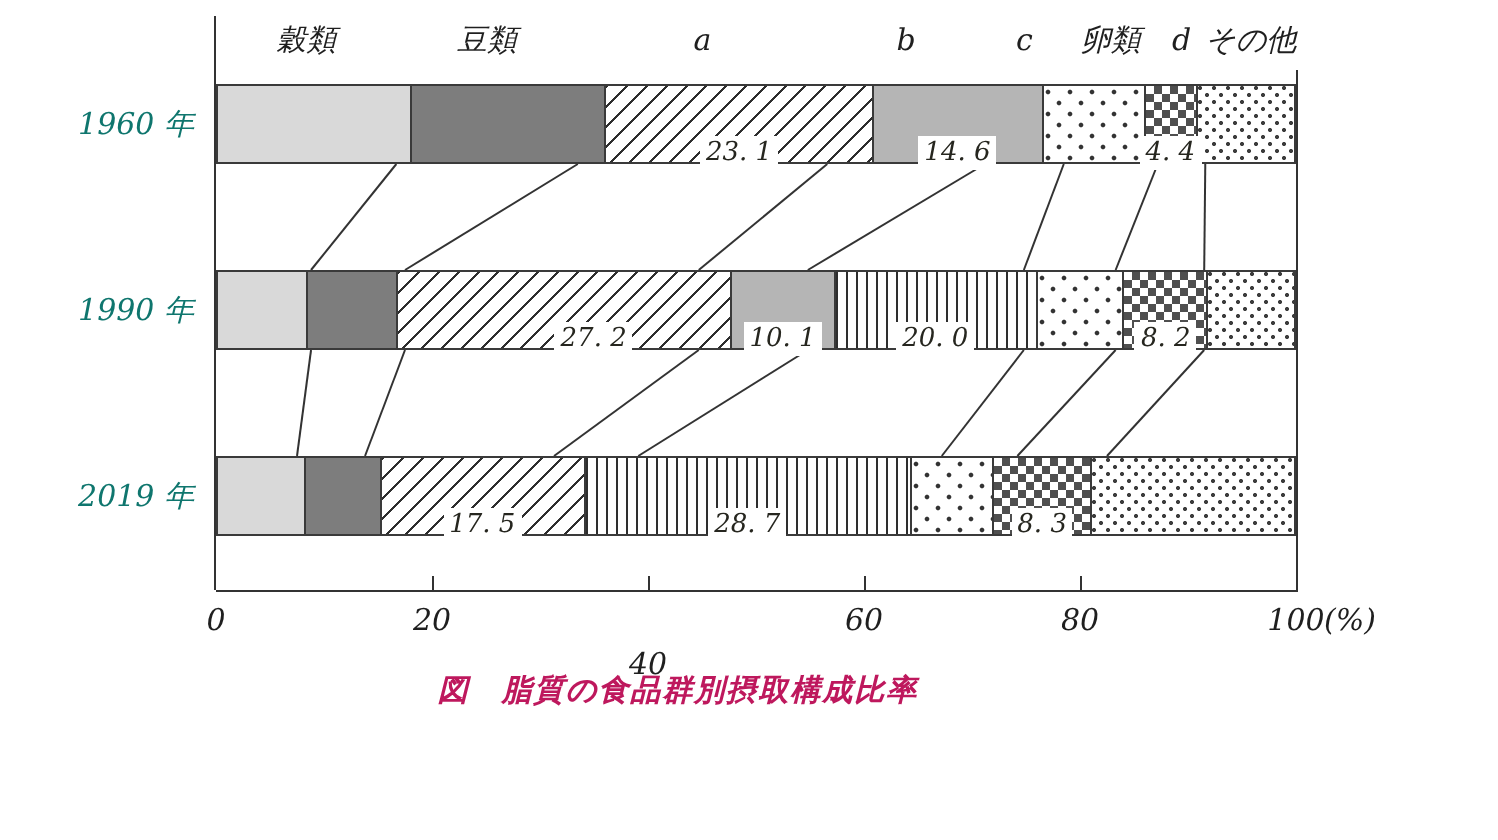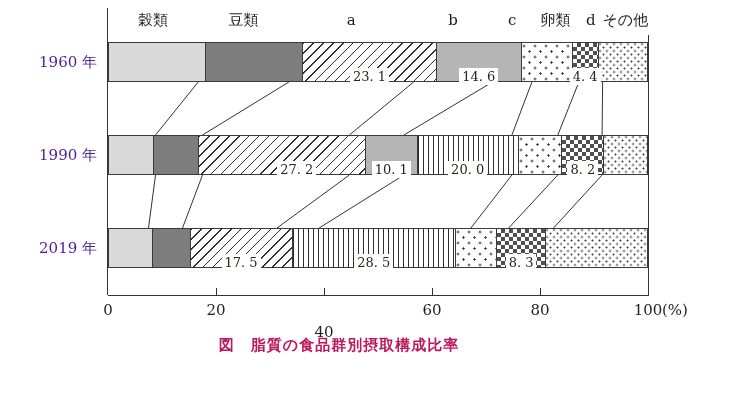"穀類" #figure { font-style: none -> italic }
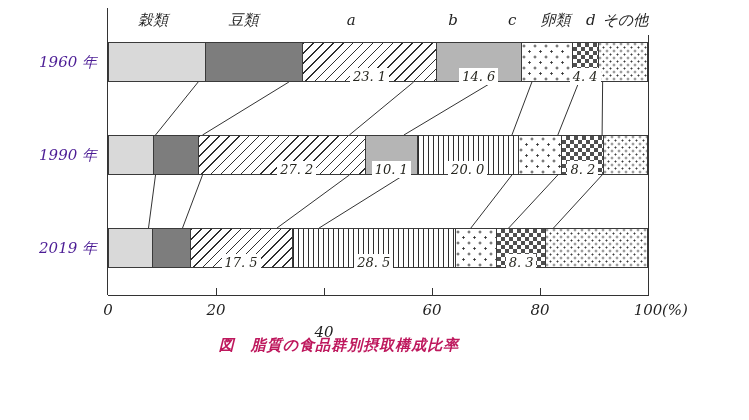"1960 年" .row-label { color: #4c1d95 -> #0f766e }
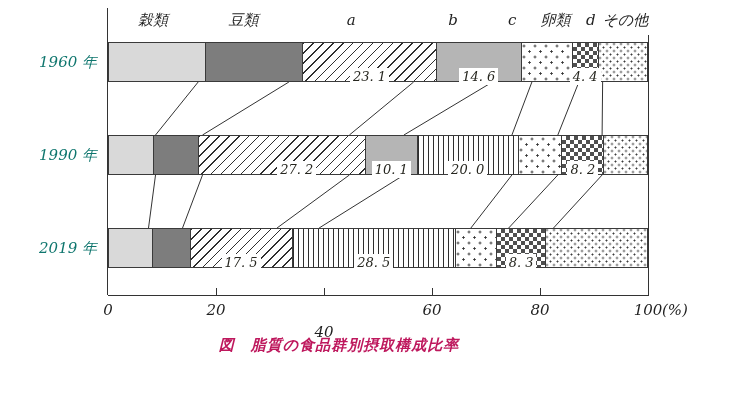"28. 5" span.val-box { text: 5 -> 7 }
